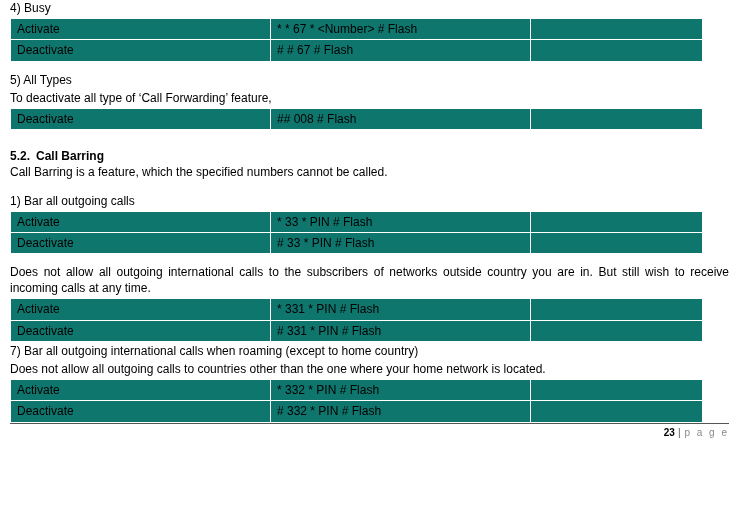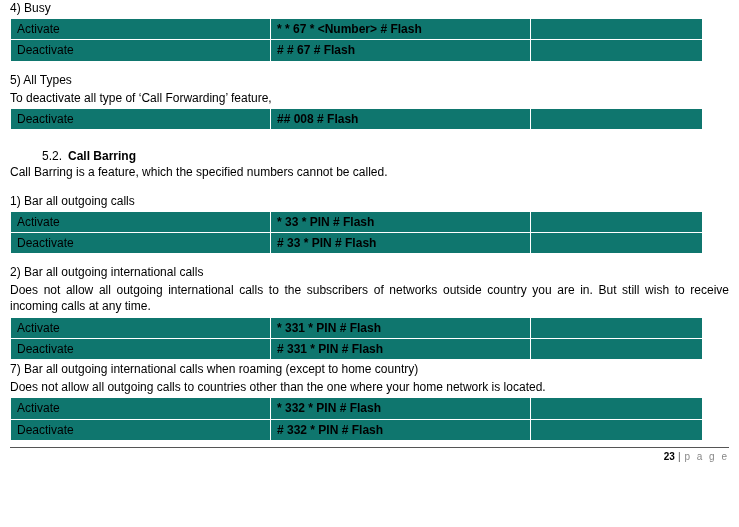"* * 67 * <Number>" .codes .code { font-weight: 700 -> 400 }
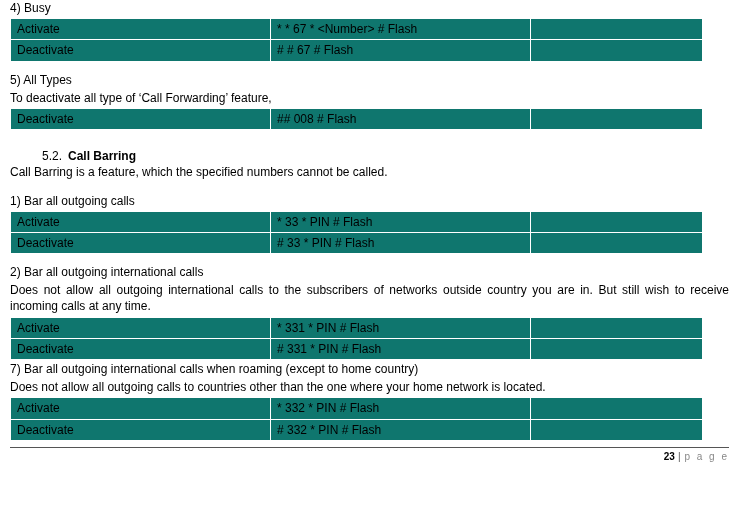"5.2." .sect-num { font-weight: 400 -> 700; margin-left: 32px -> none }
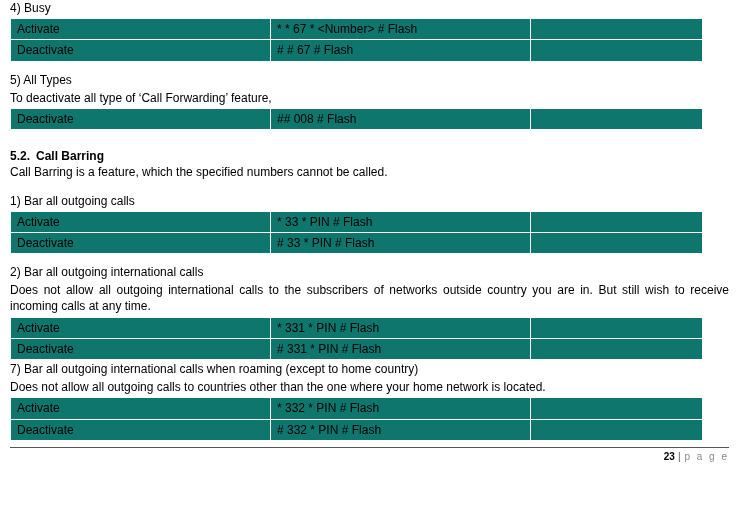"2) Bar all outgoing international" p.para { html: <p>2) Bar all outgoing international calls</p> -> none }
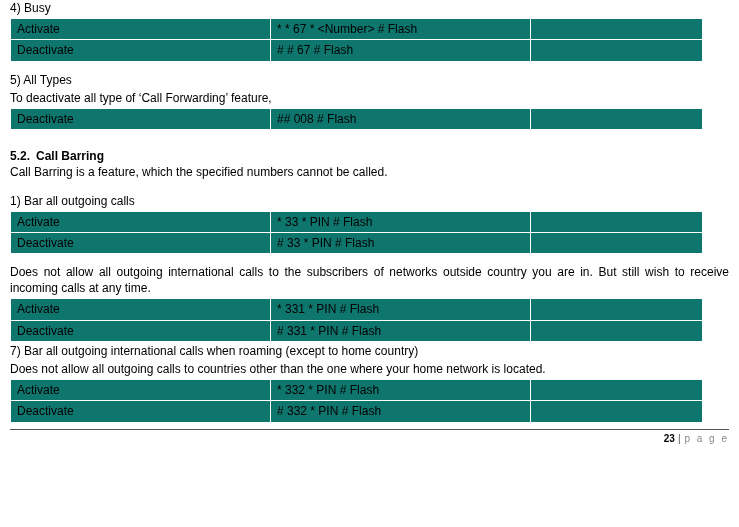"23 | p a g" .footer-wrap { margin-top: 6px -> none }
